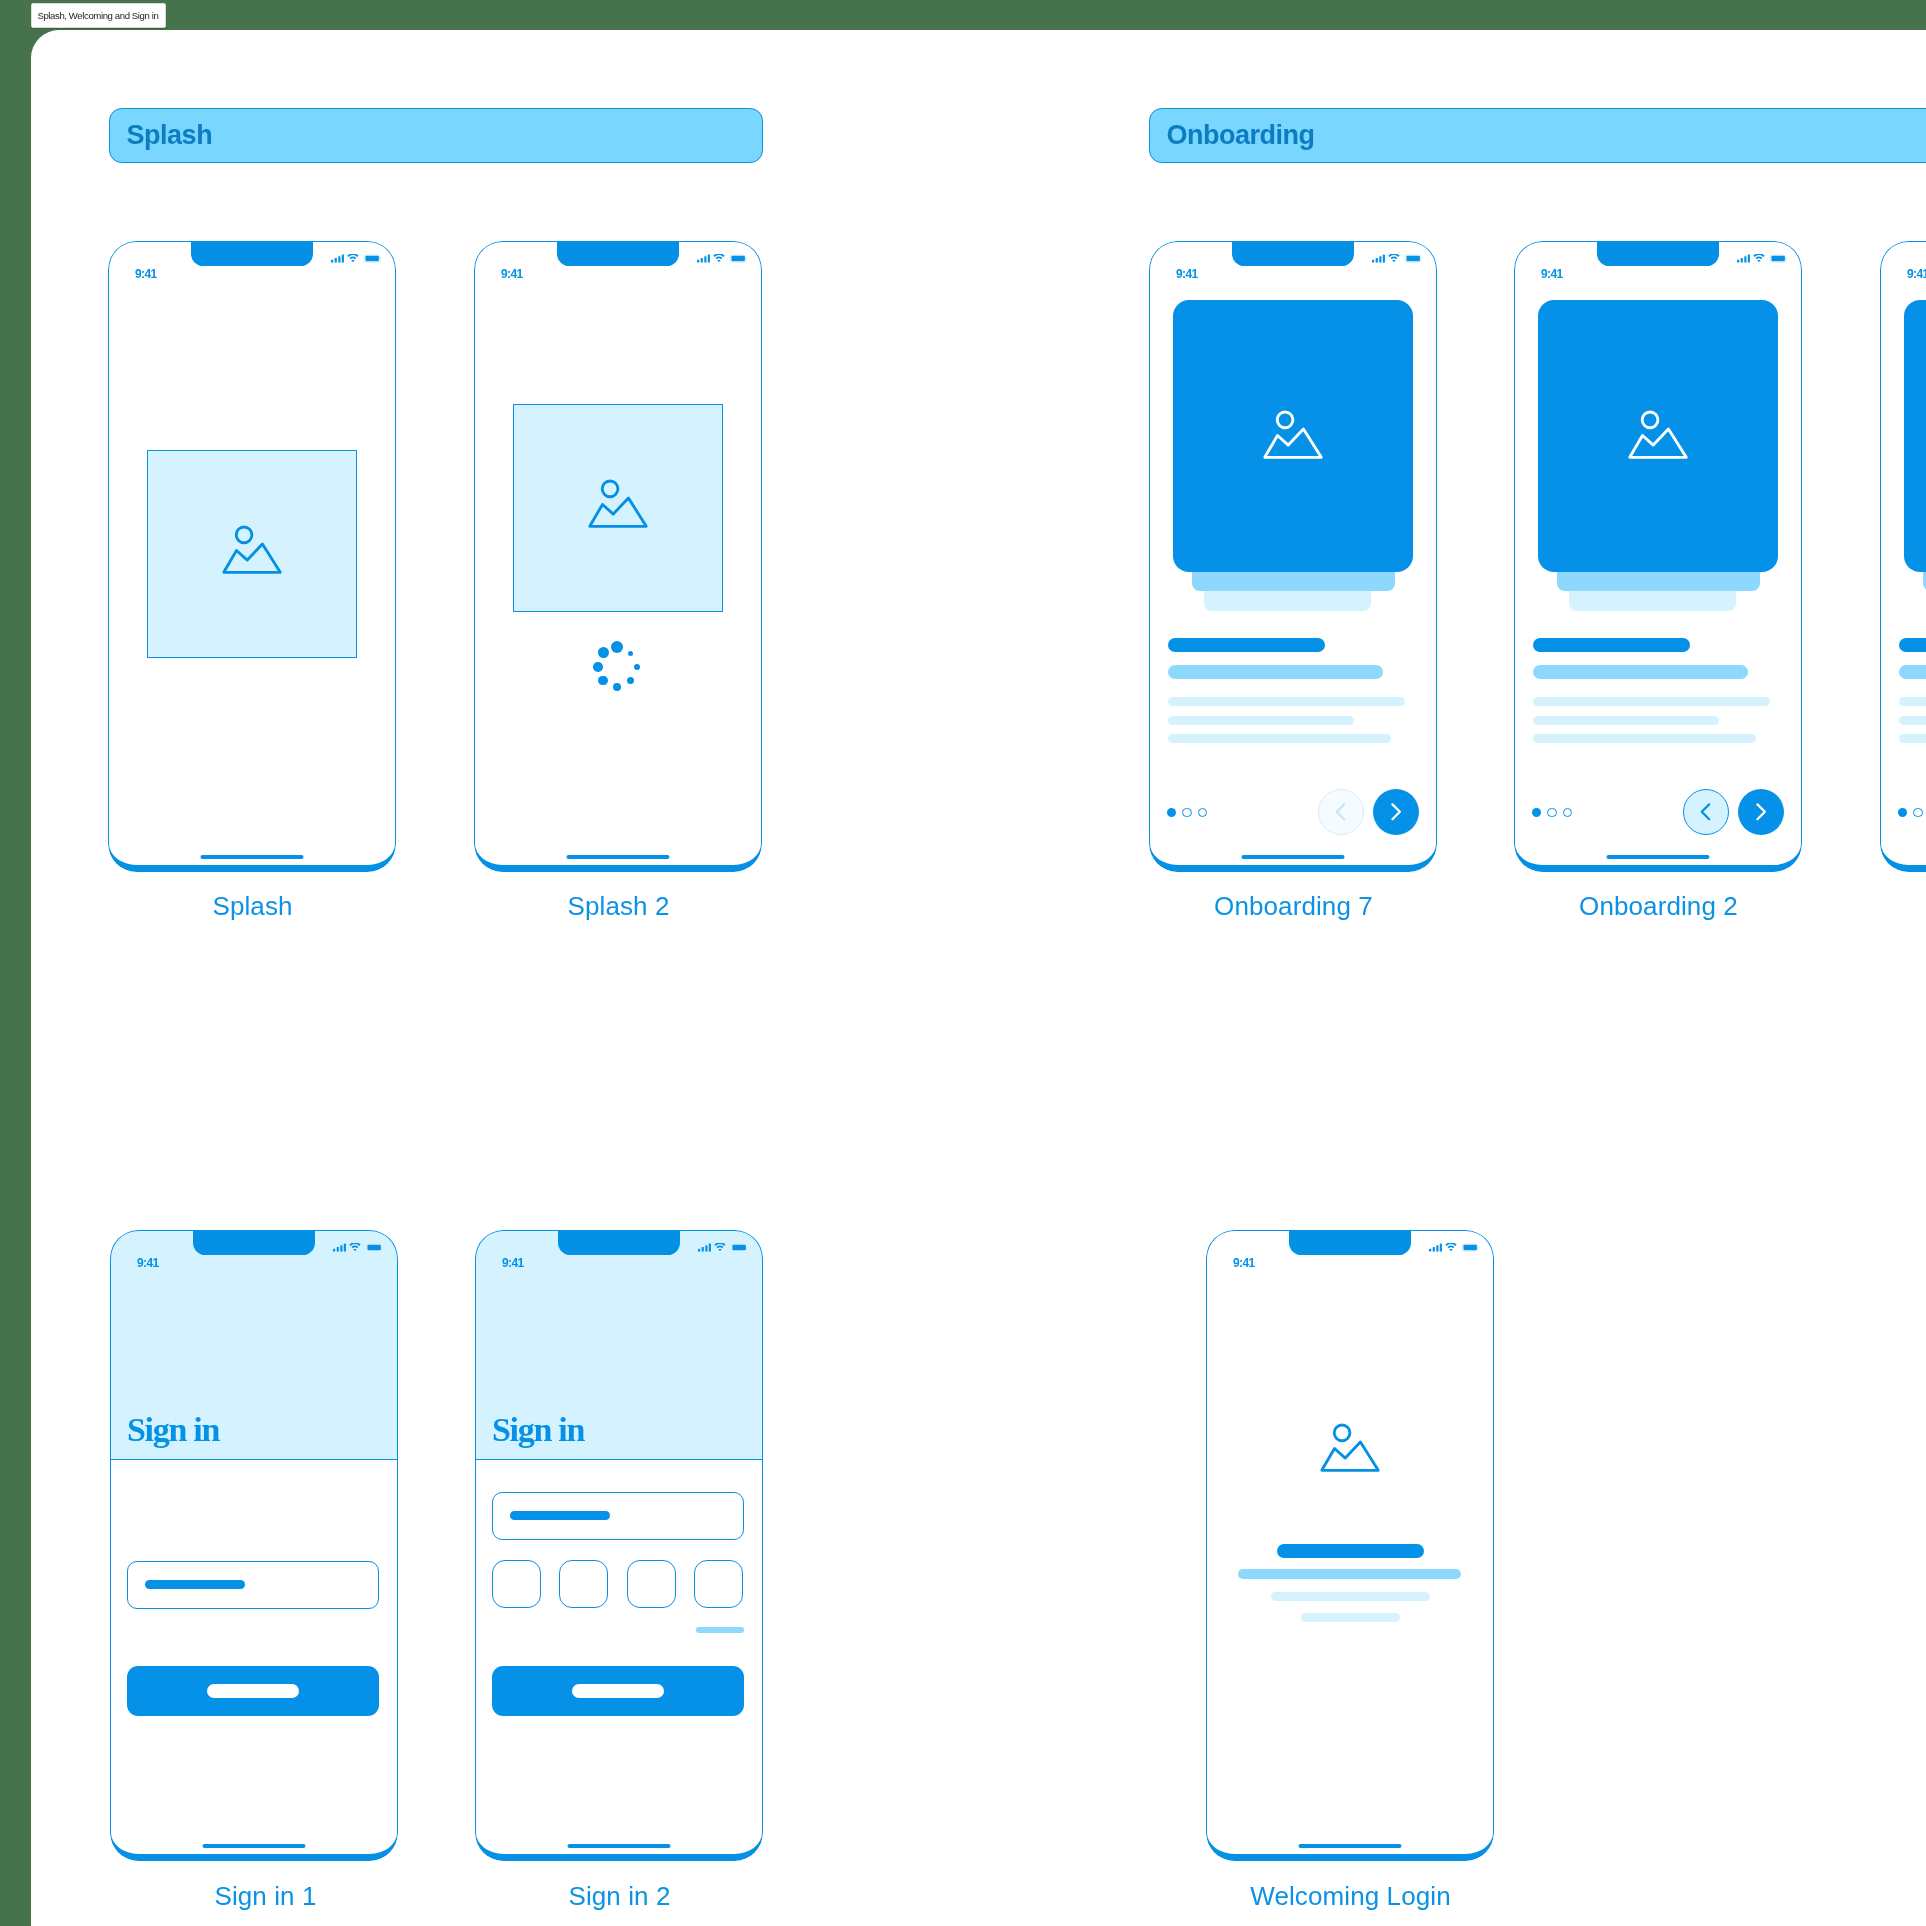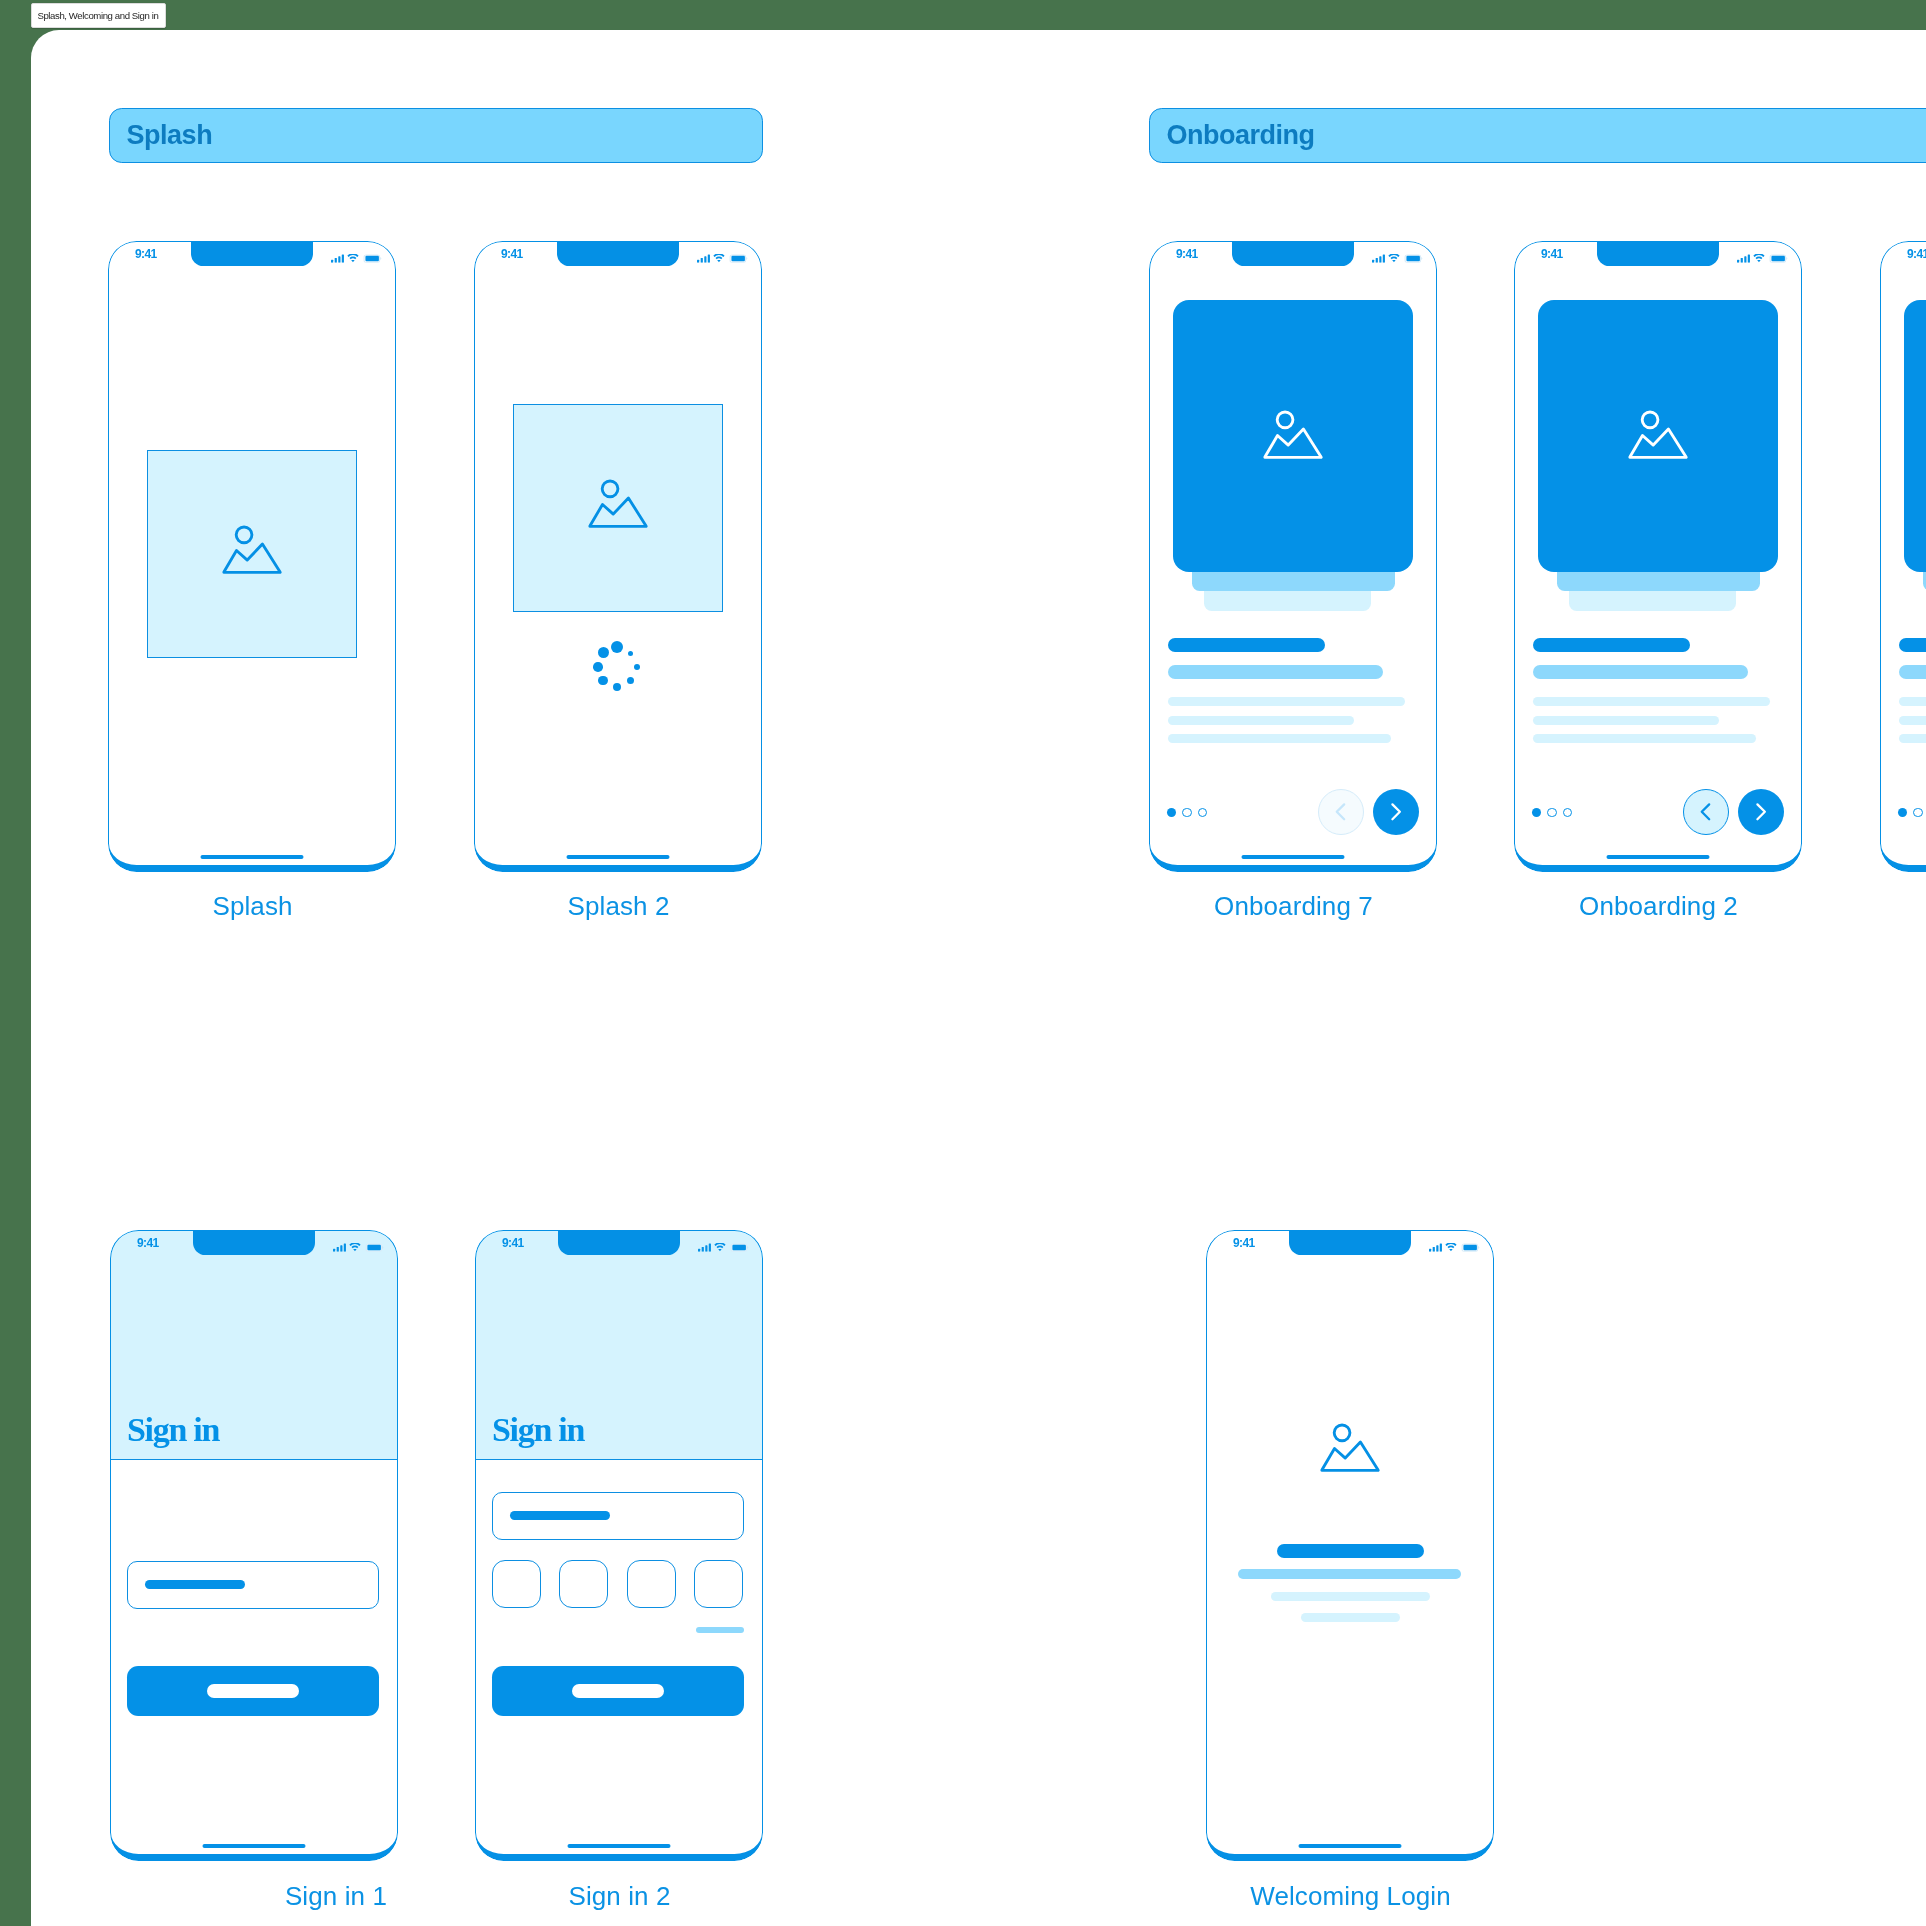"9:41" .phone .time { top: 7px -> 27px }
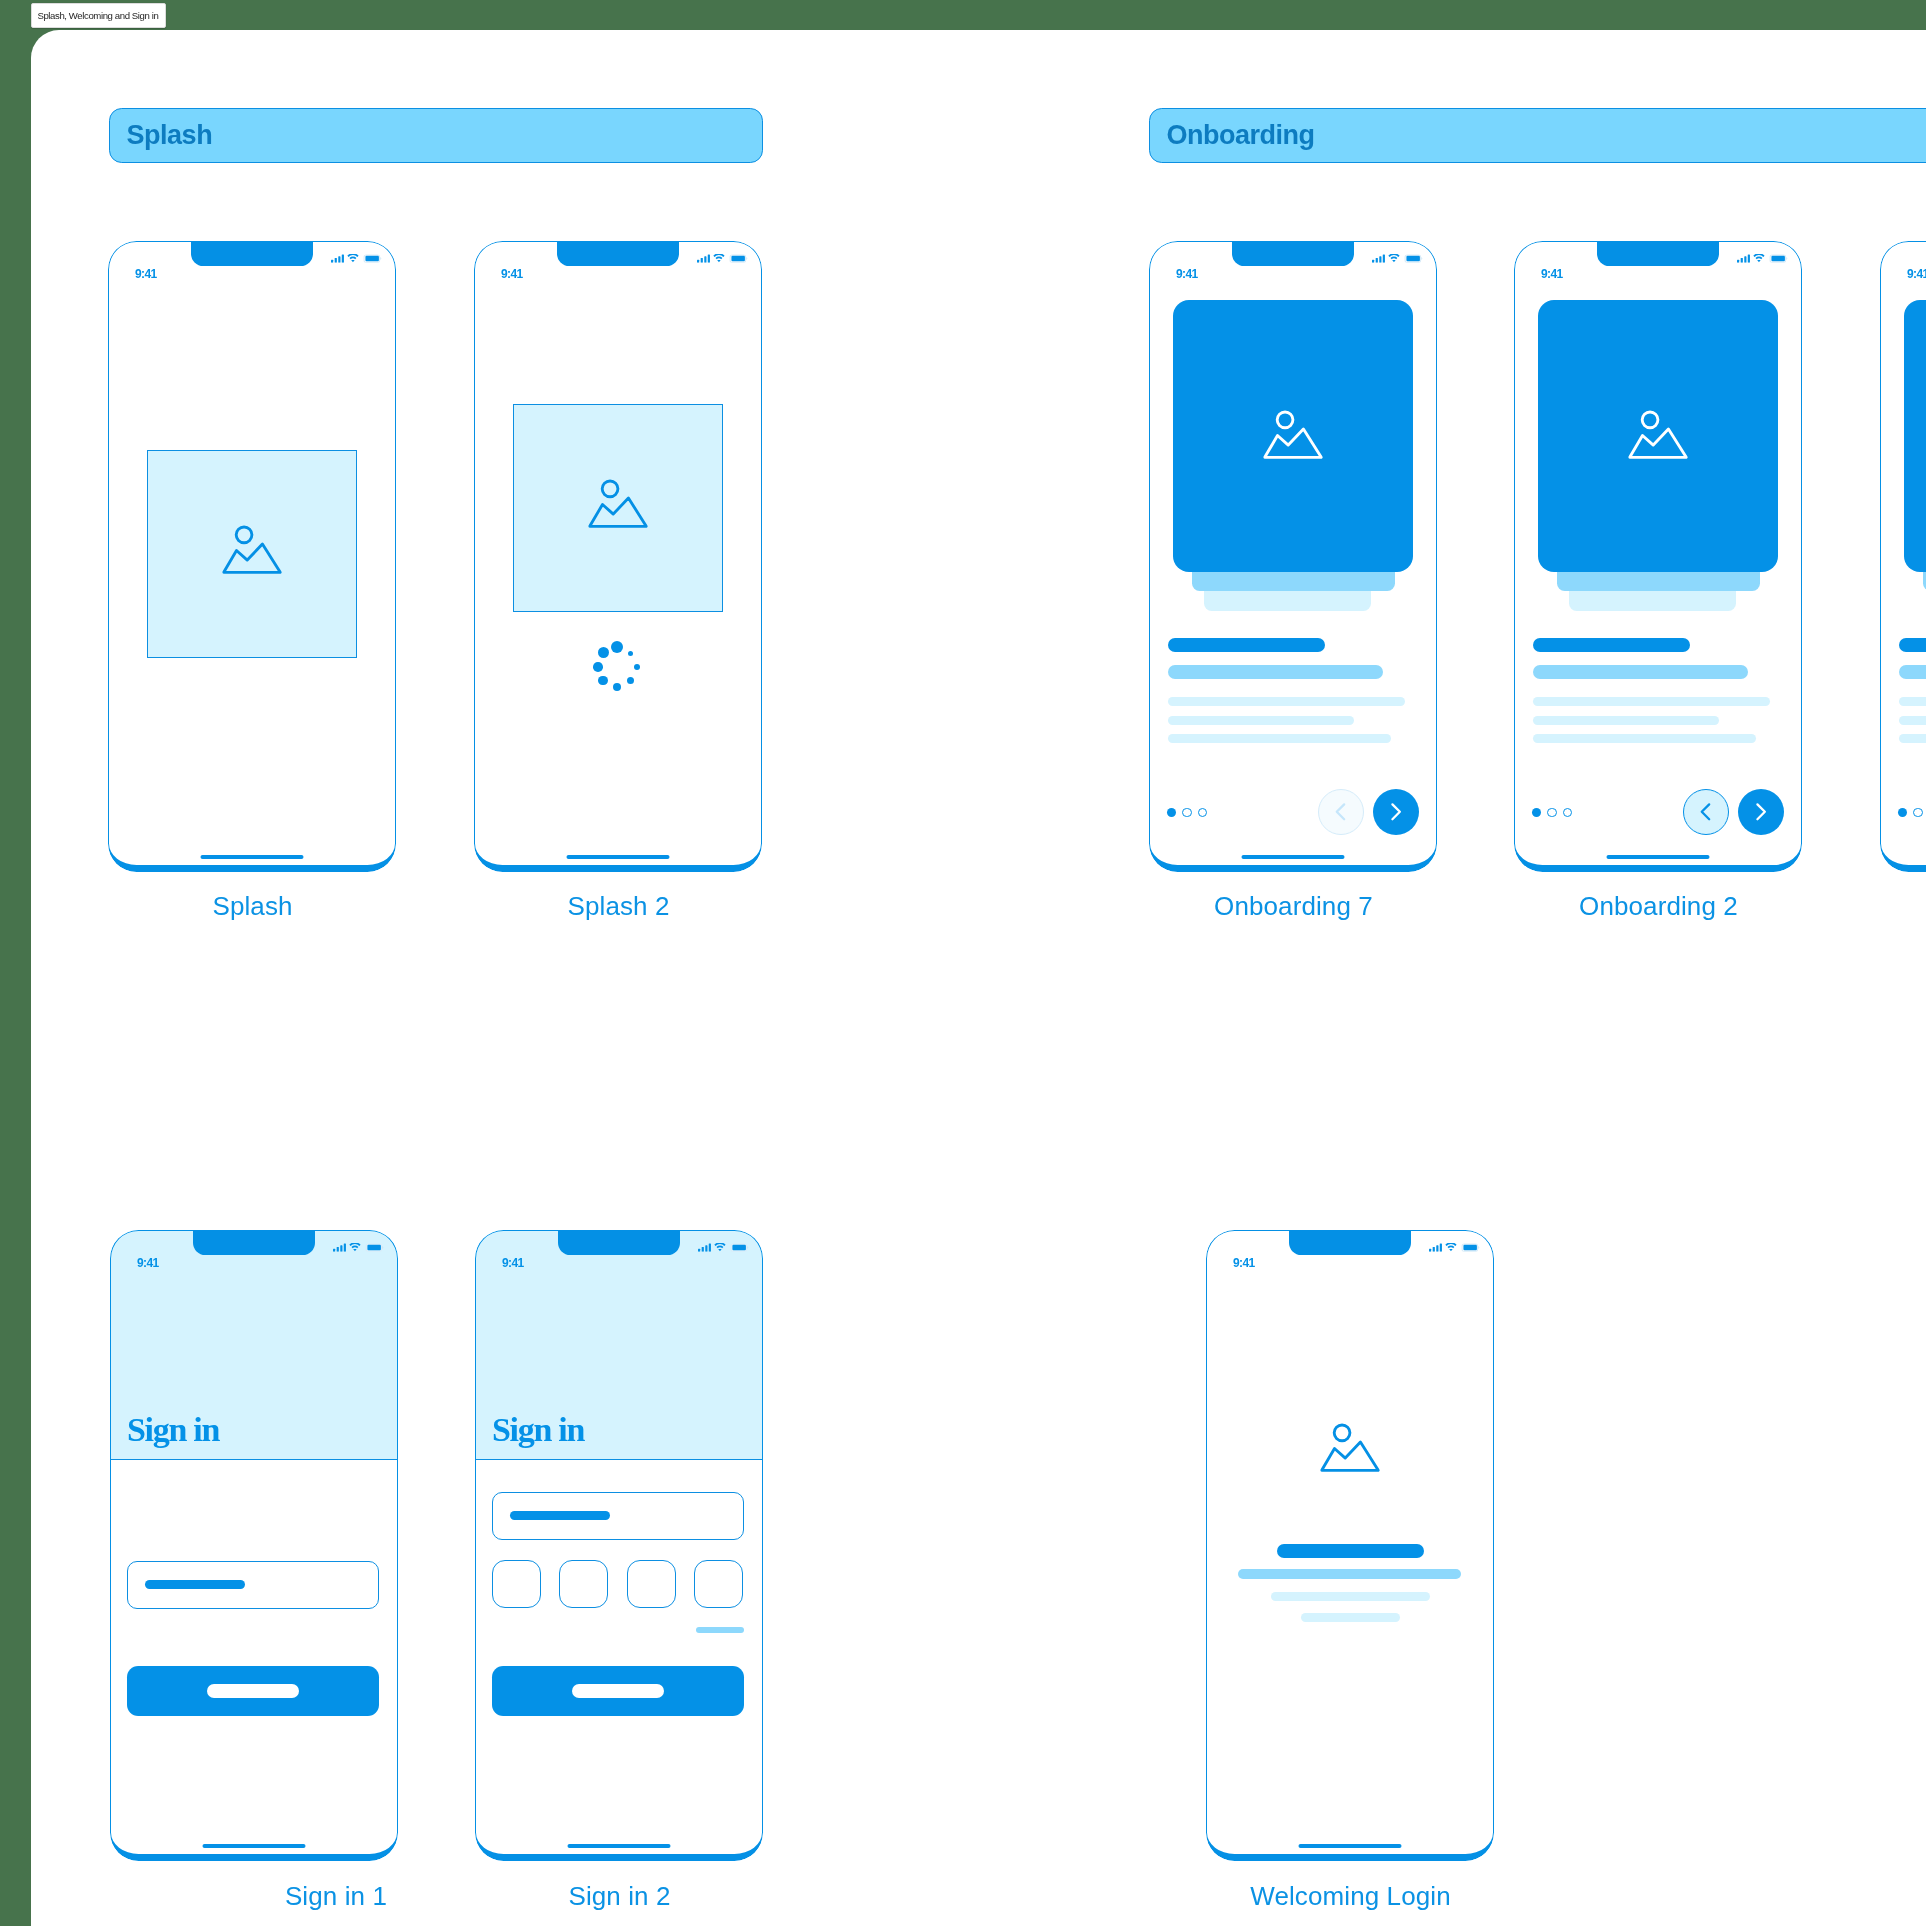"Sign in 1" div.caption { left: 67px -> 90px; text-align: right -> none }
